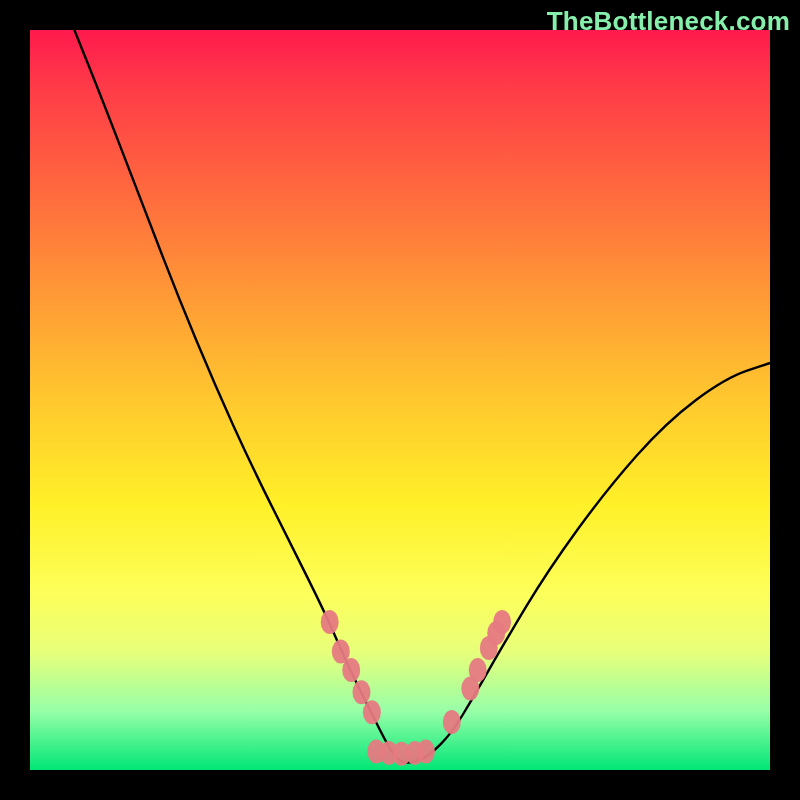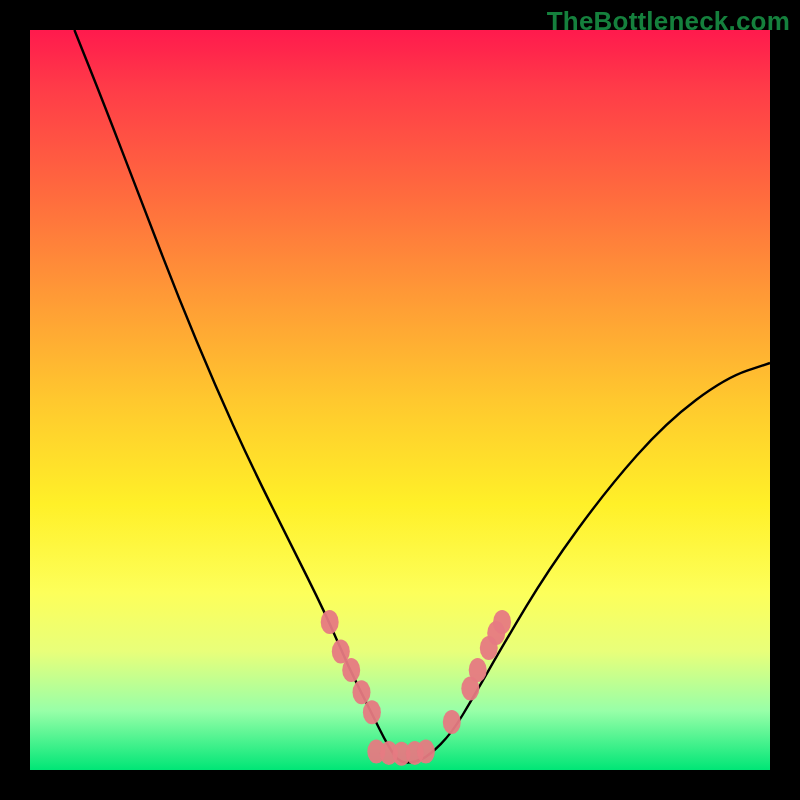"TheBottleneck.com" .watermark { color: #15803d -> #86efac }
